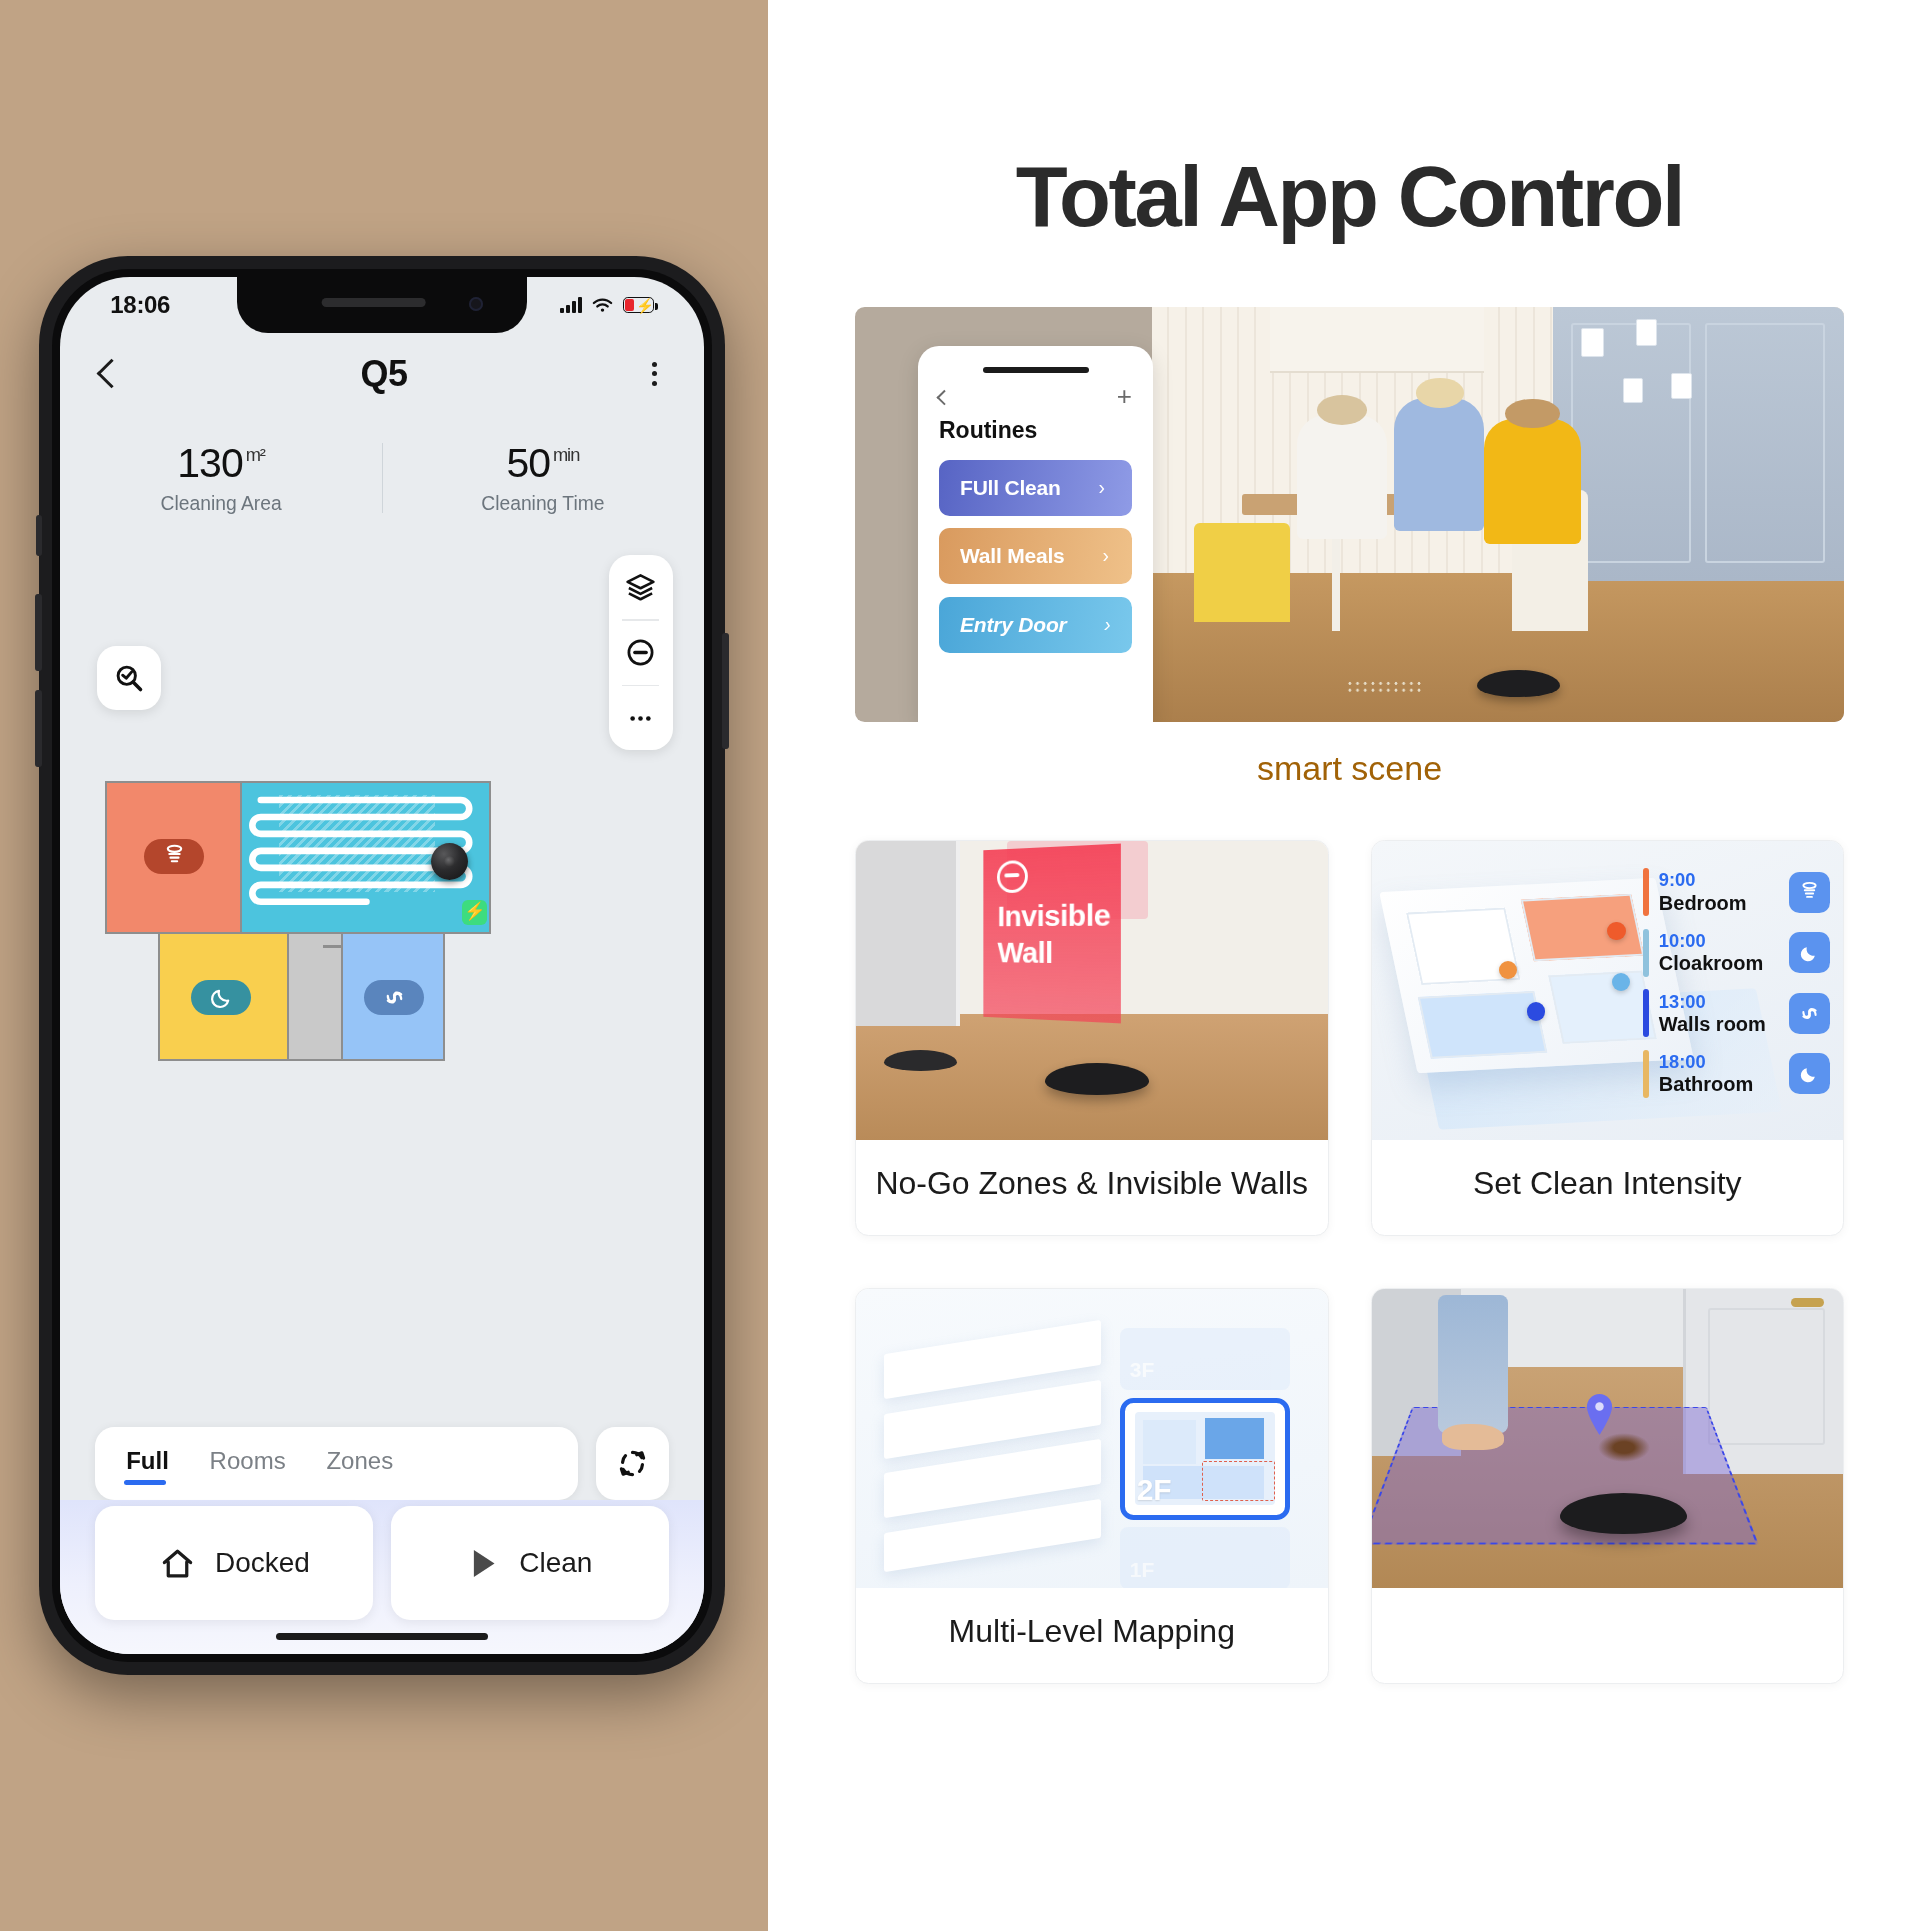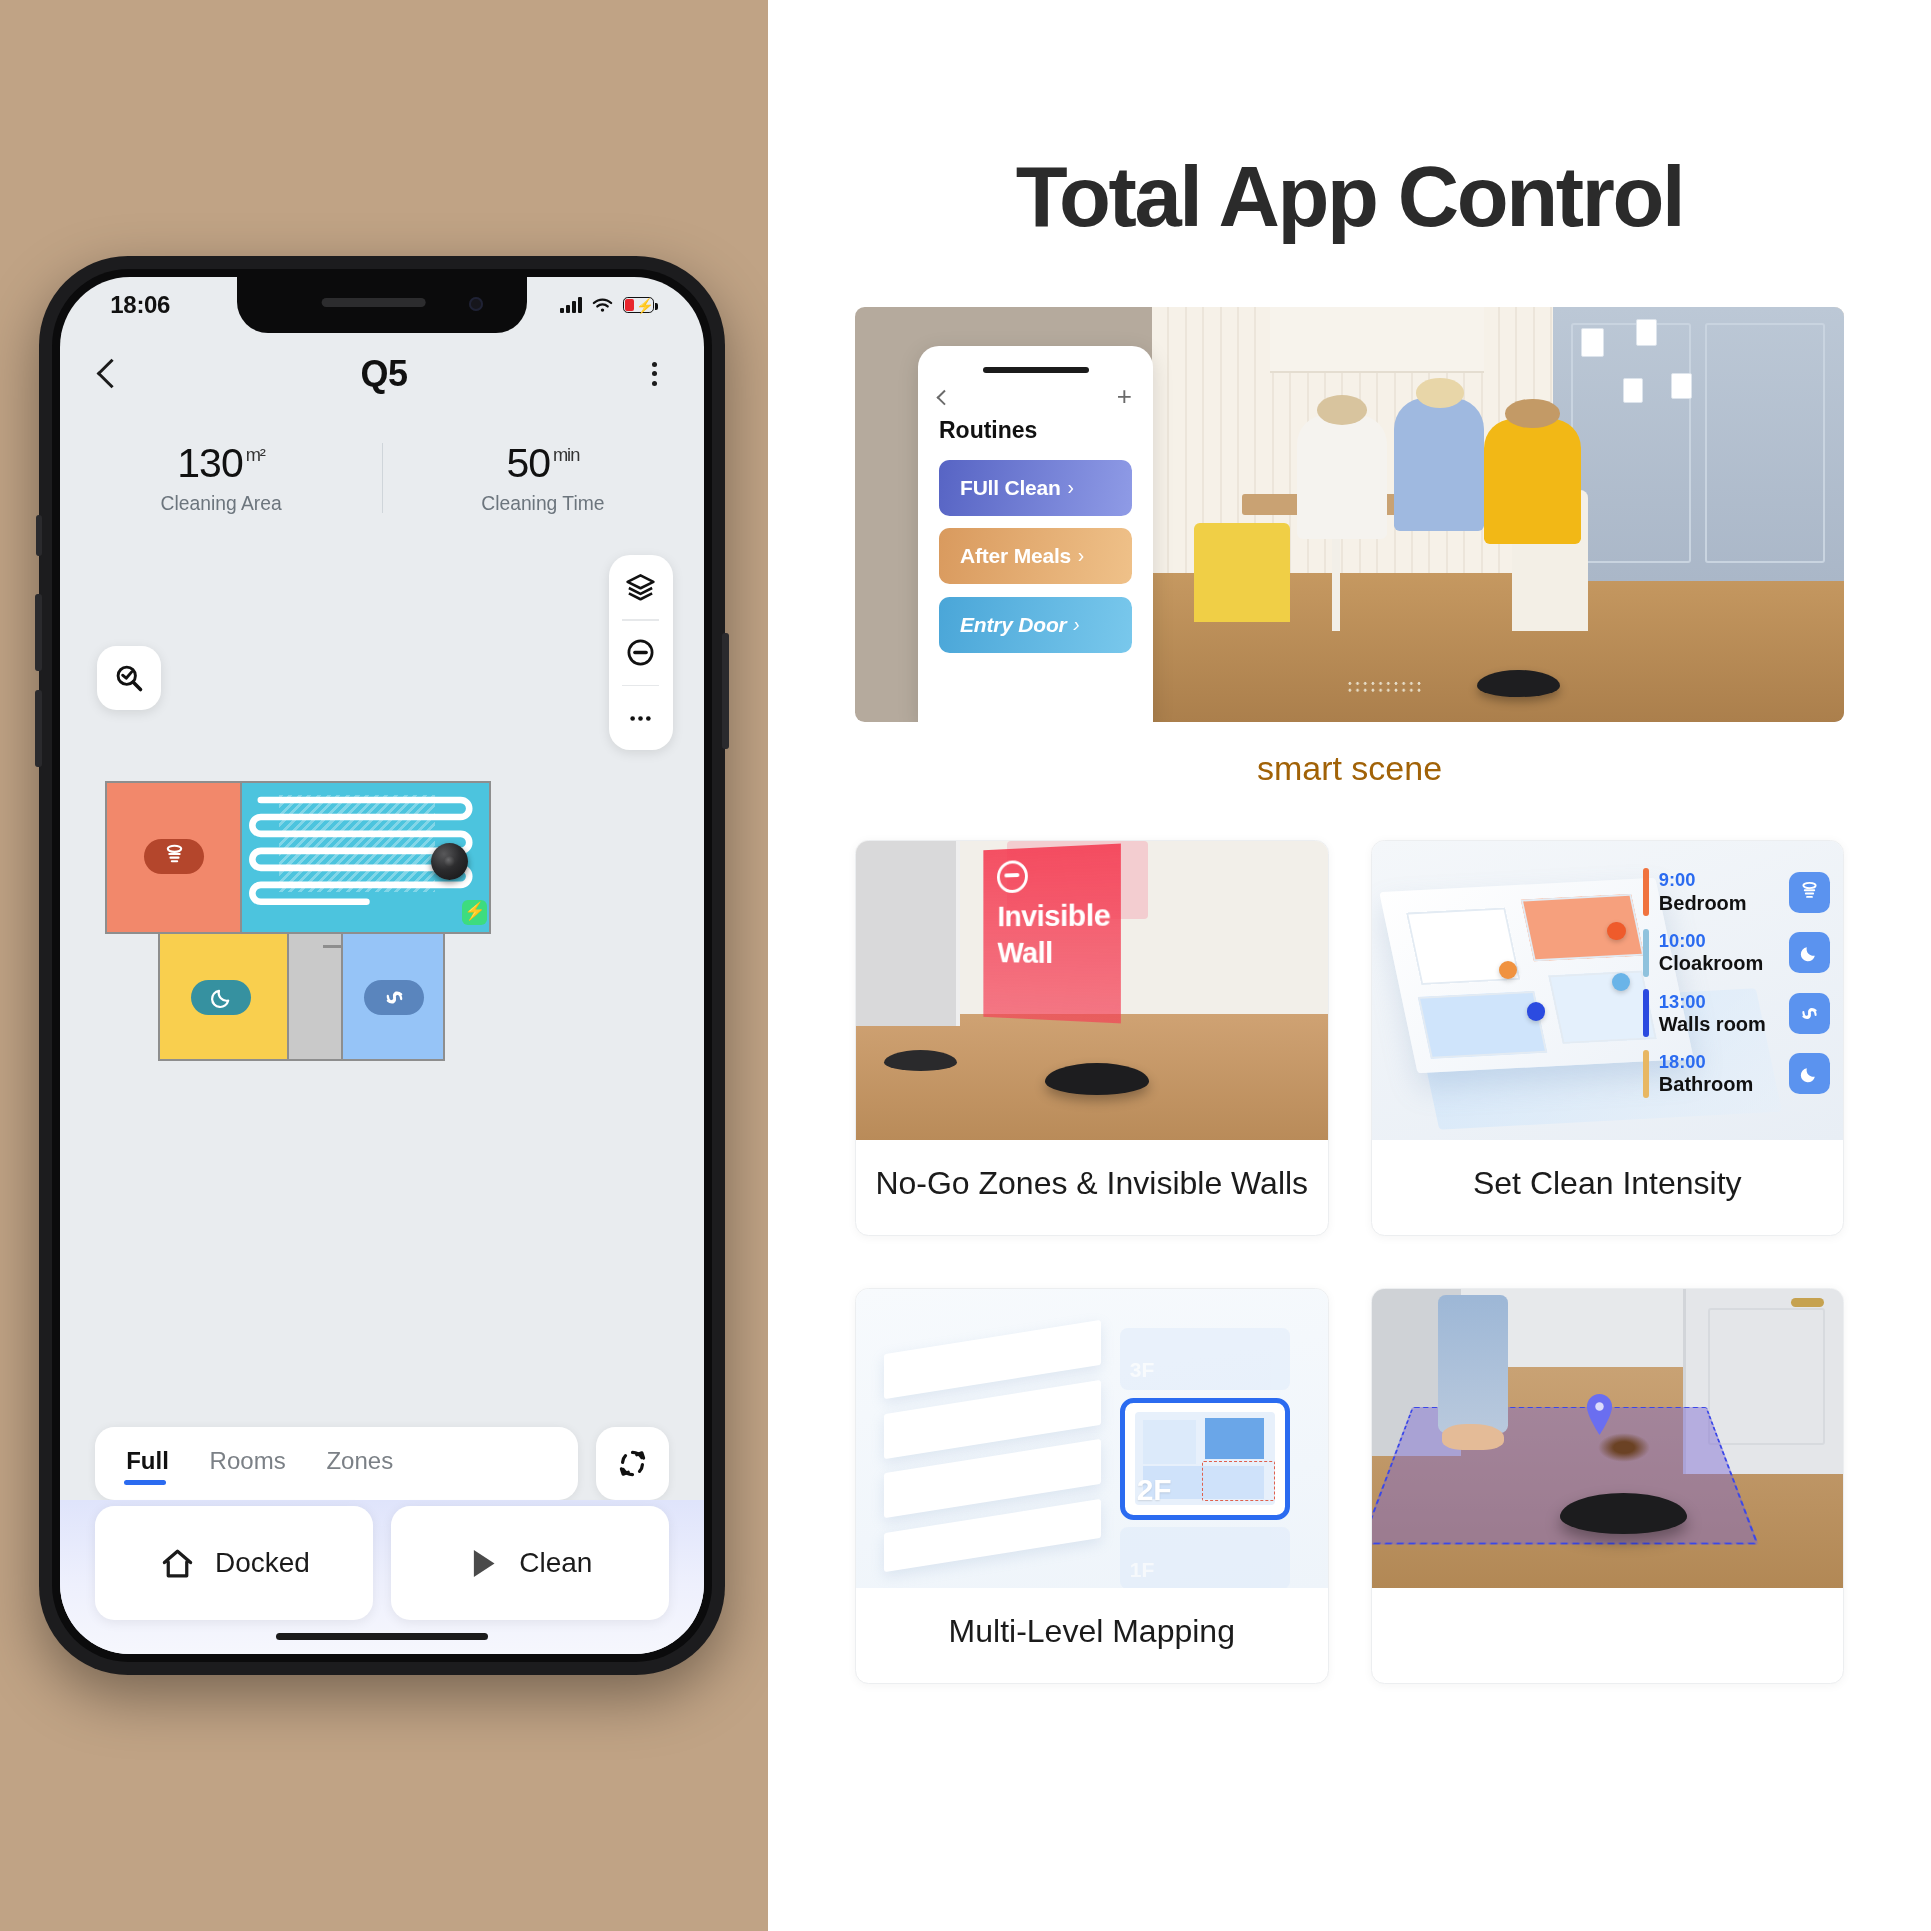"FUll Clean" .rt-chip { gap: none -> 31px }
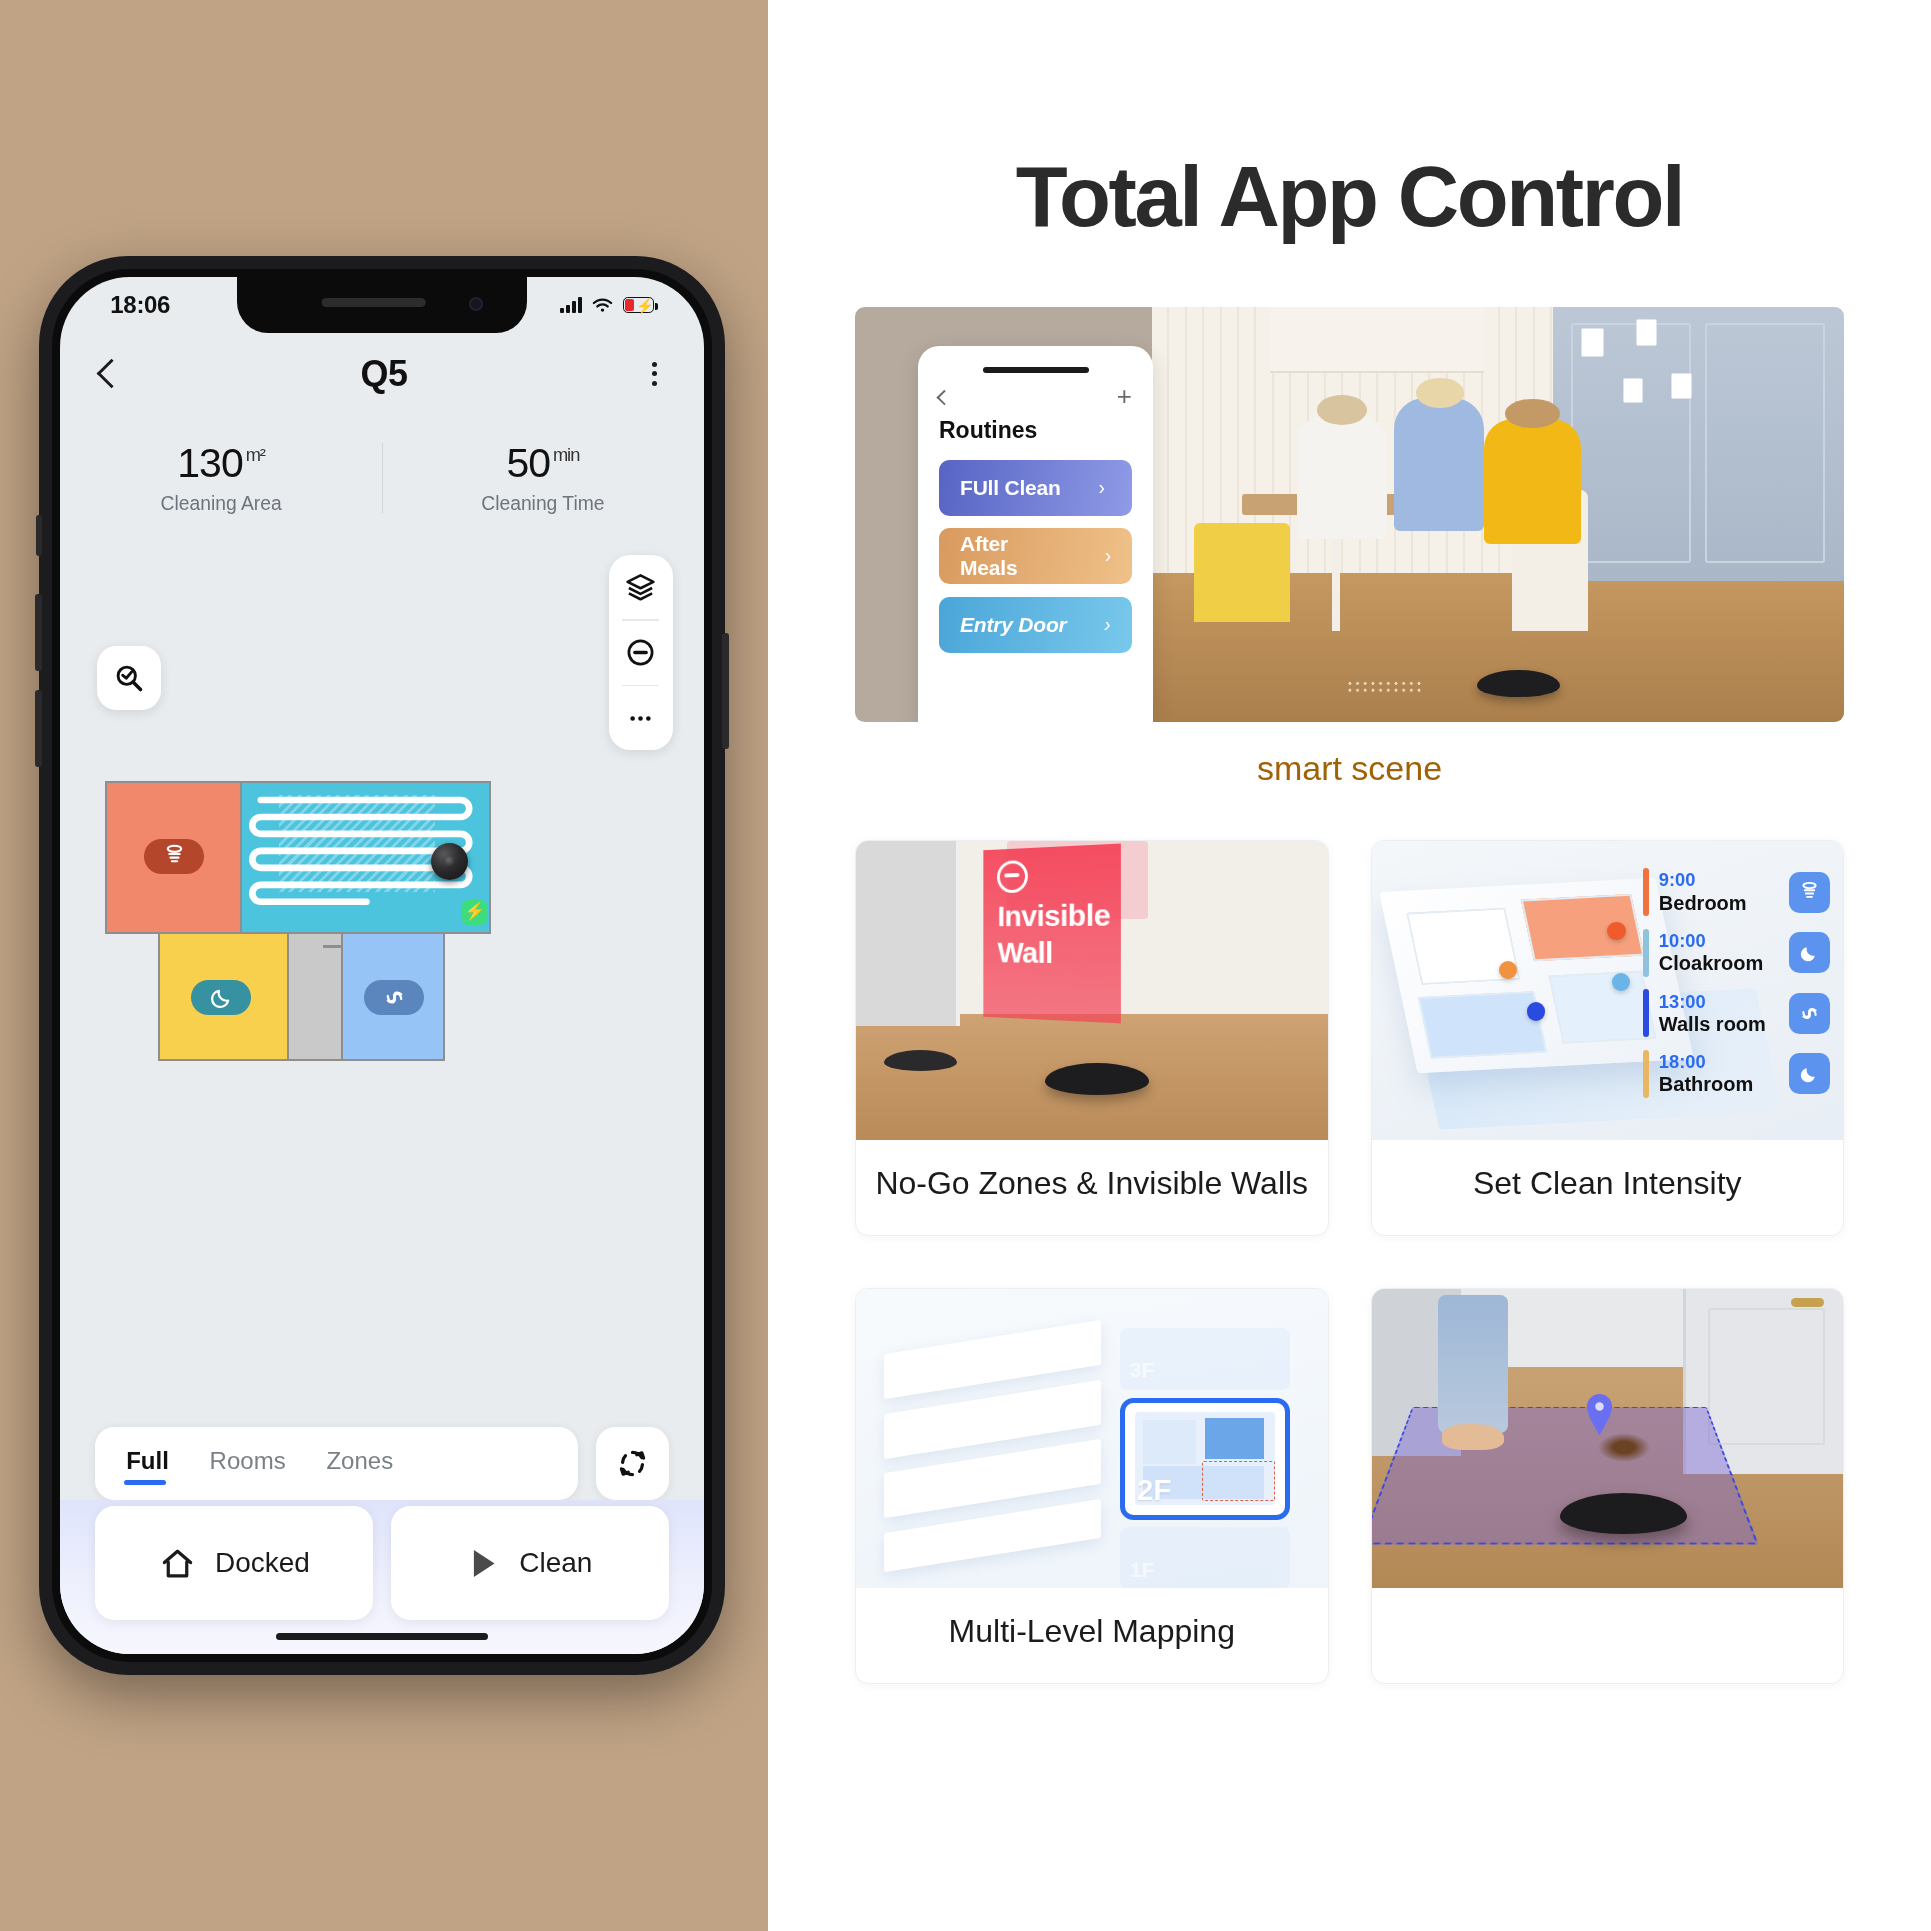"After Meals" span { text: After -> Wall }
